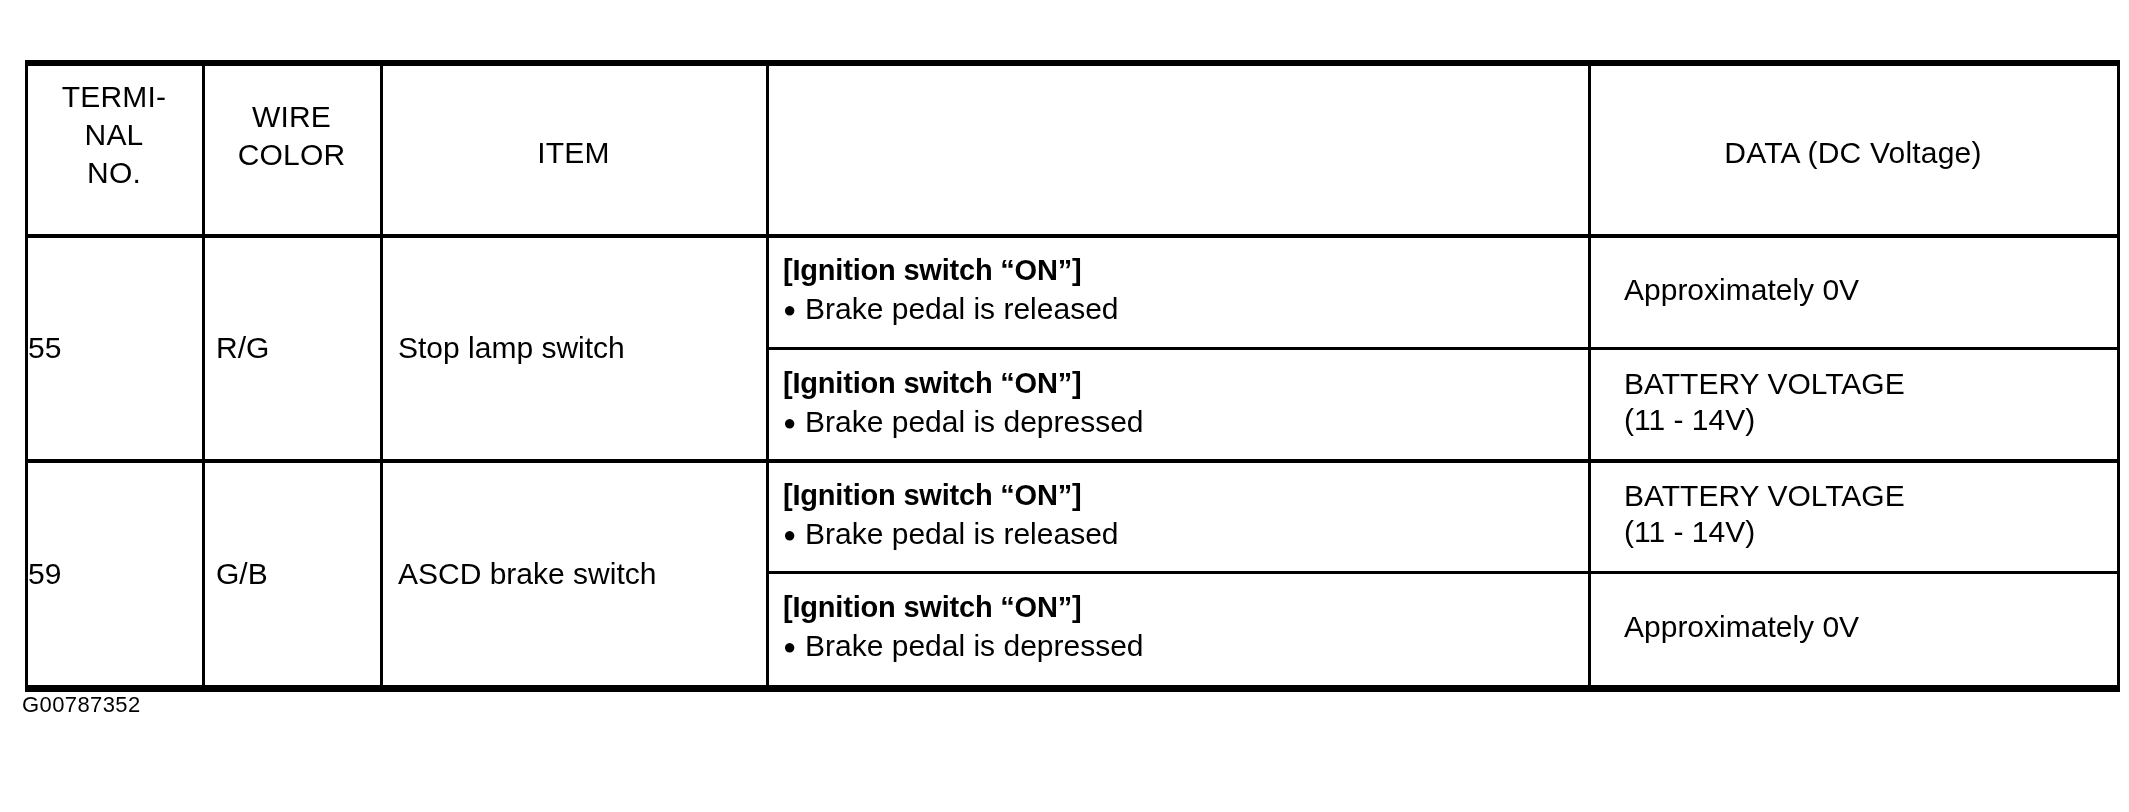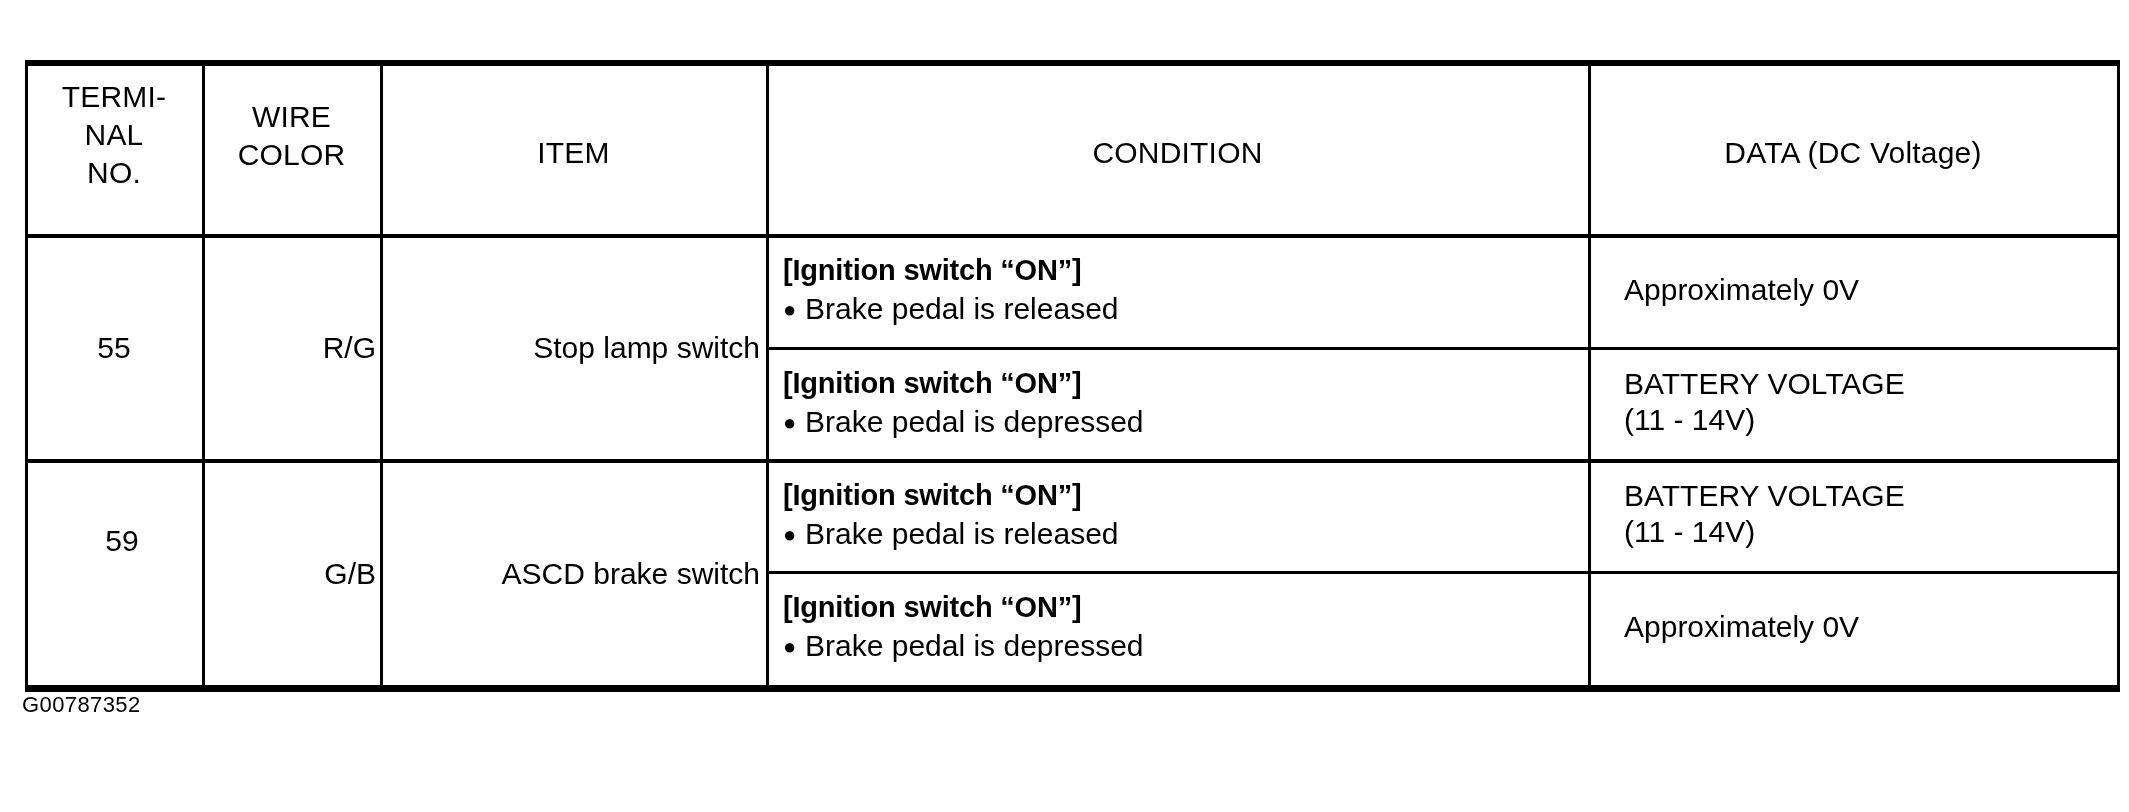"CONDITION" div.cell { html: <div> <div>CONDITION</div> </div> -> none }
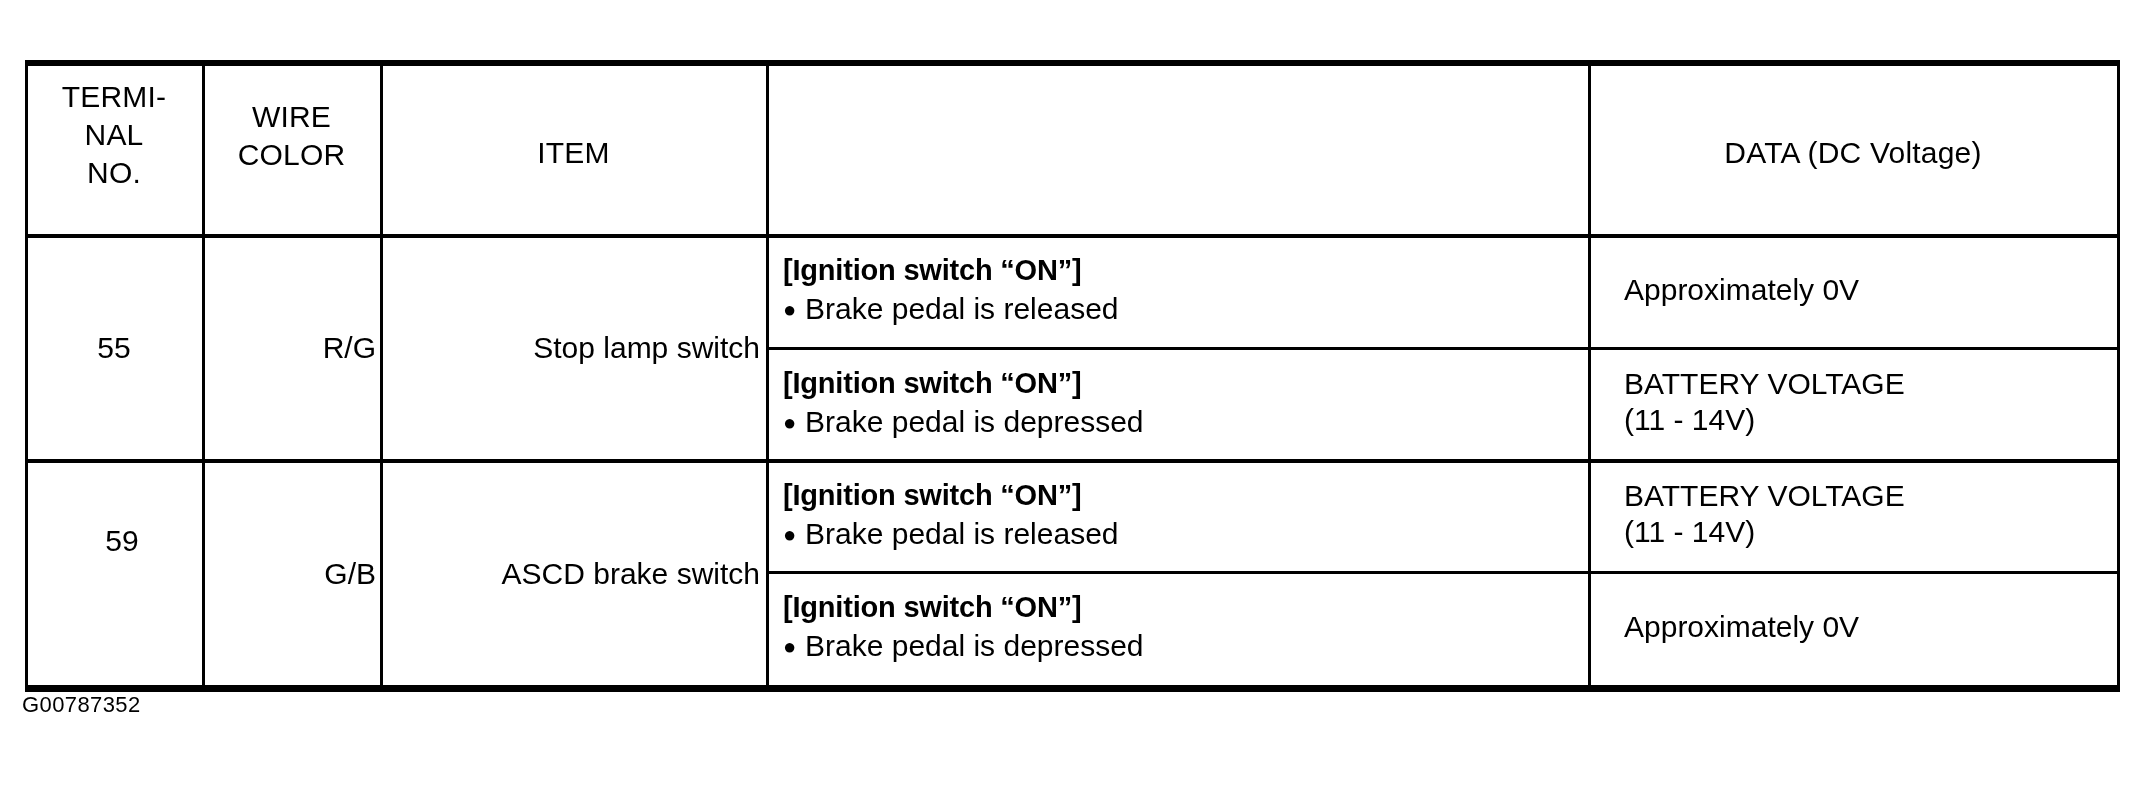"55" .center-txt { text-align: center -> none }
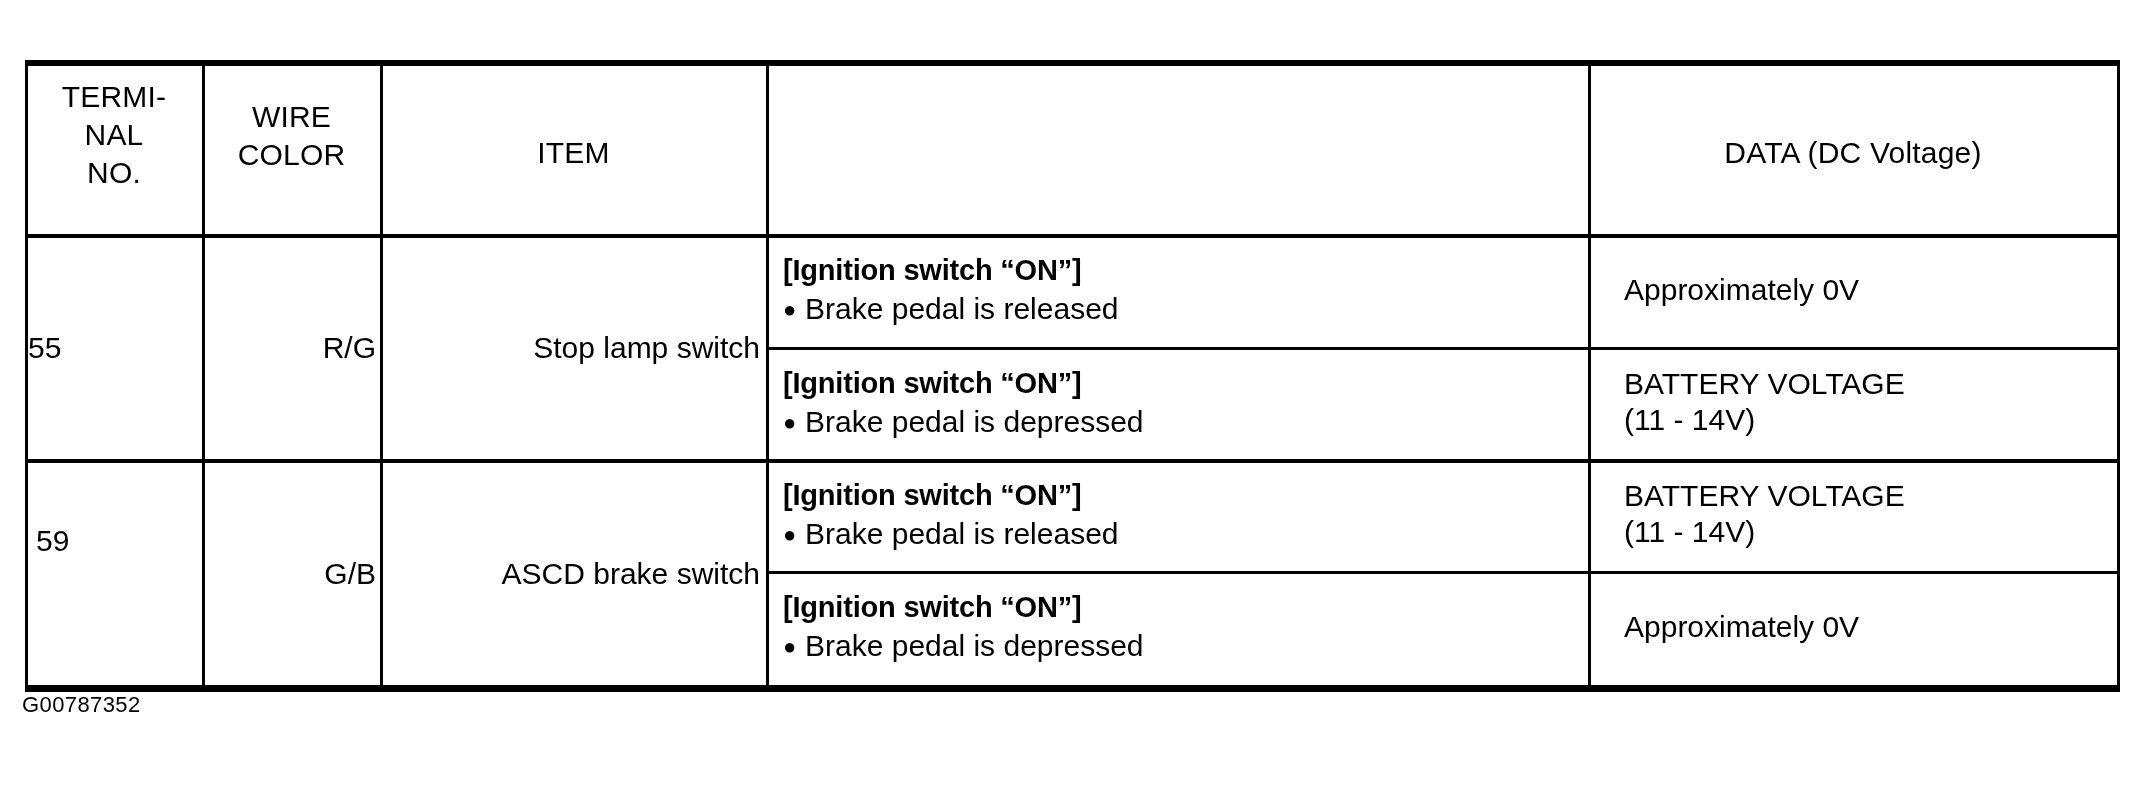"R/G" .item-txt { text-align: right -> left }
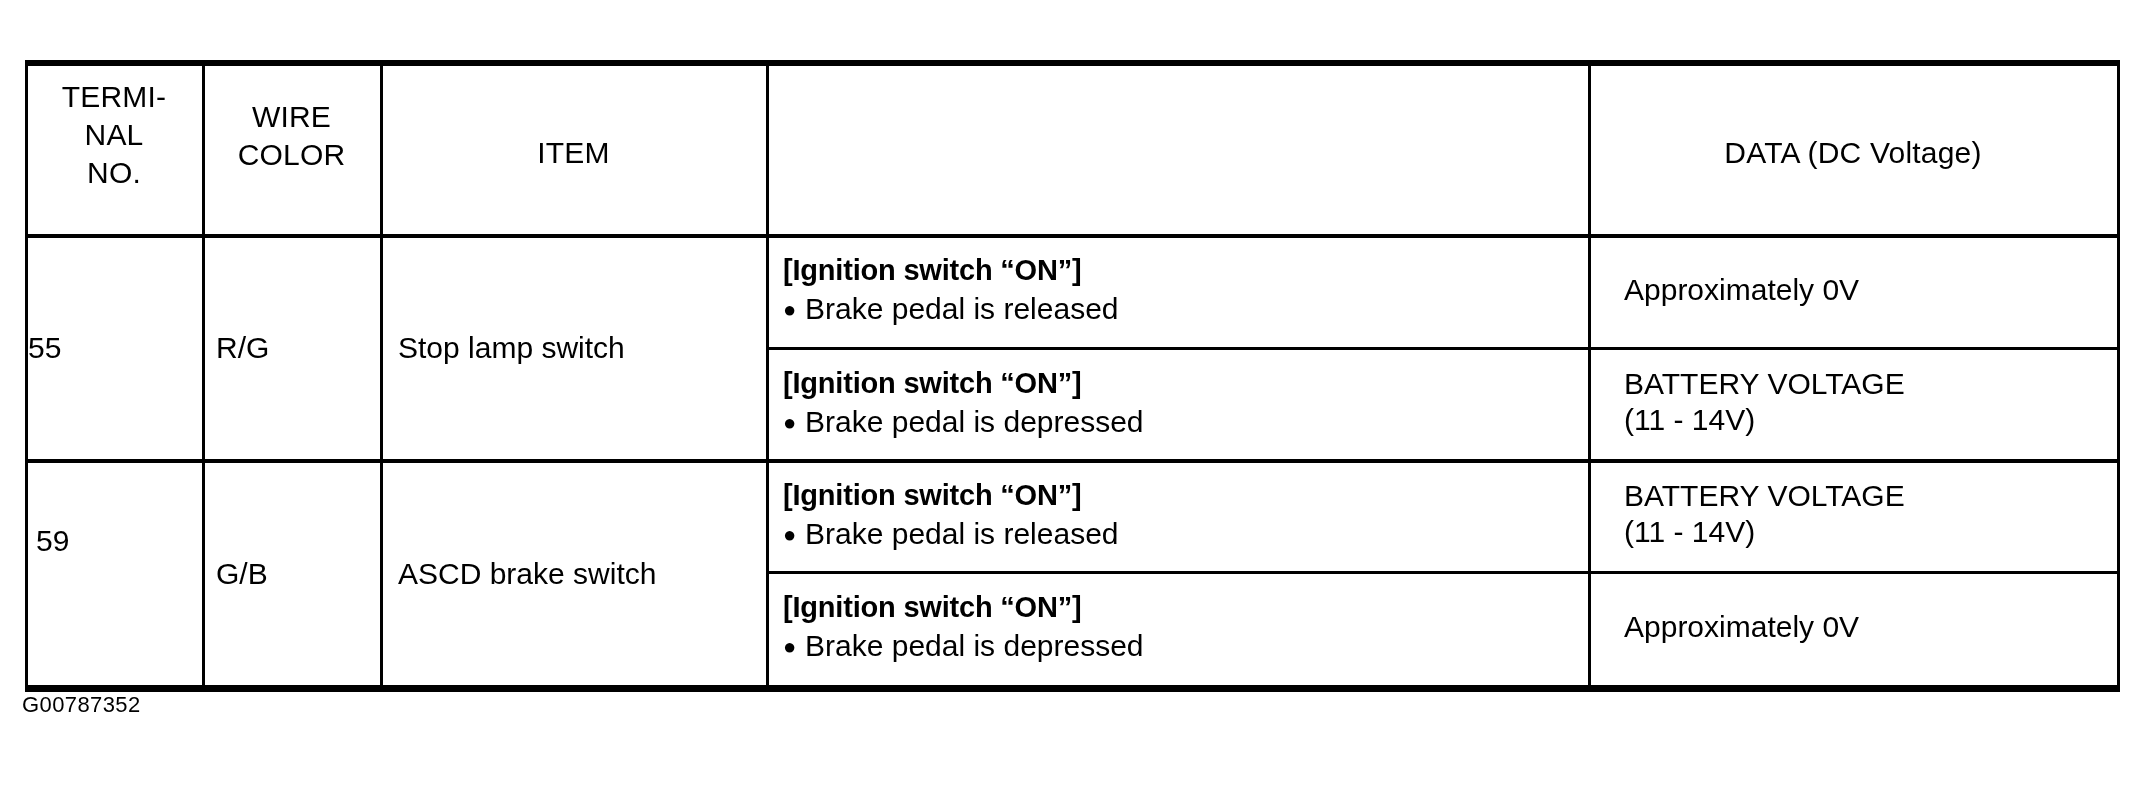"59" div.cell { margin-left: 8px -> none; top: 523px -> 556px }
